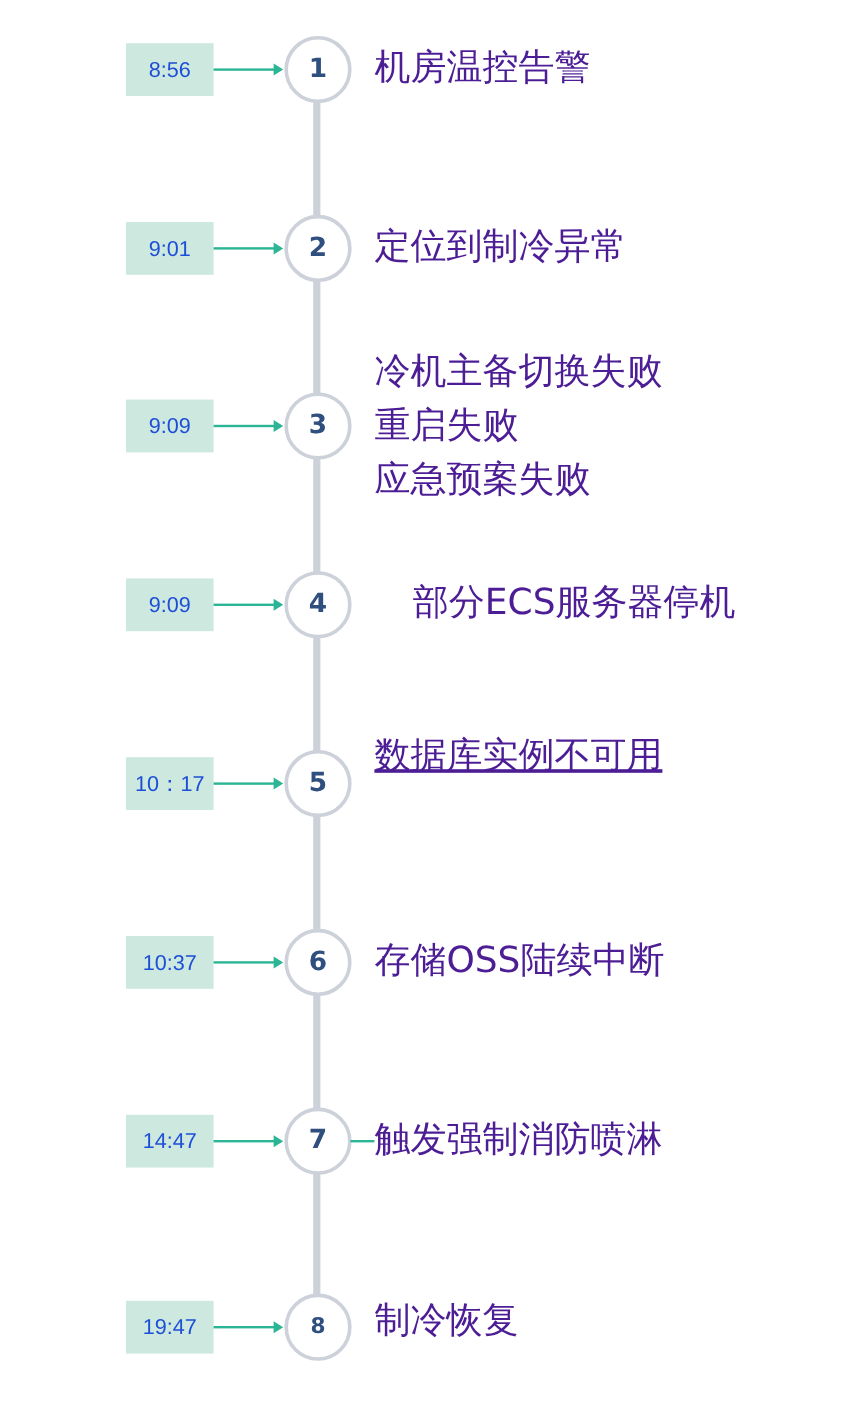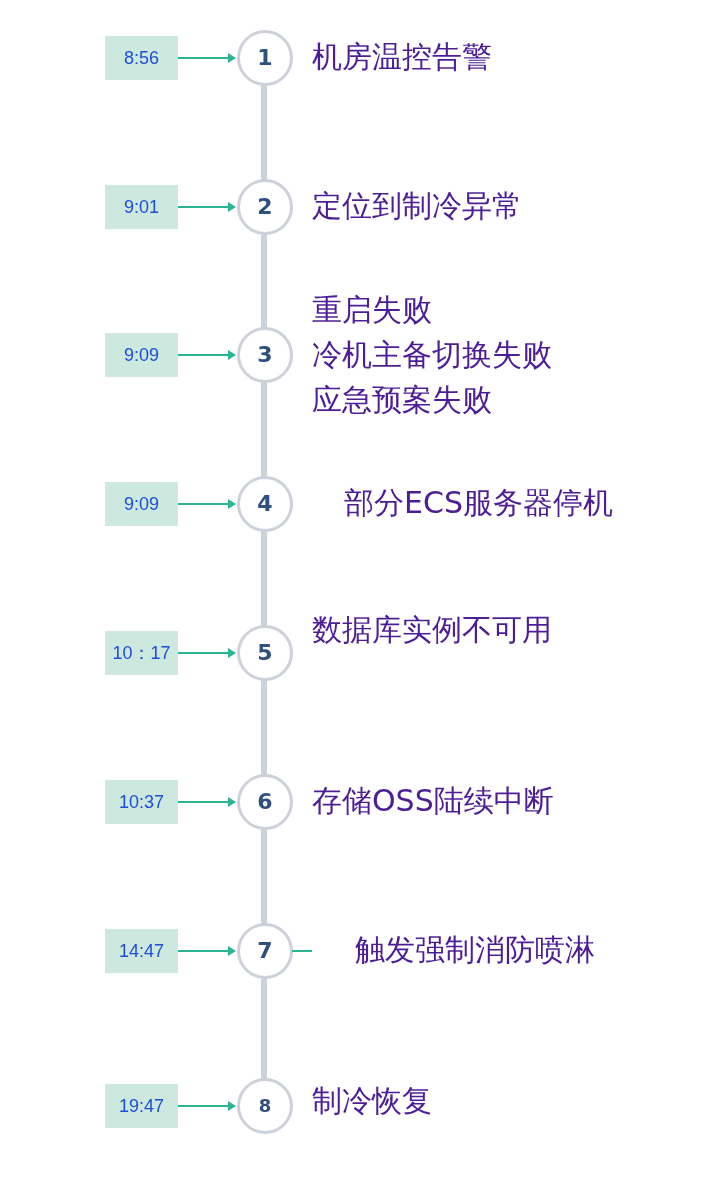"重启失败" div { order: before "冷机主备切换失败" -> after "冷机主备切换失败" }
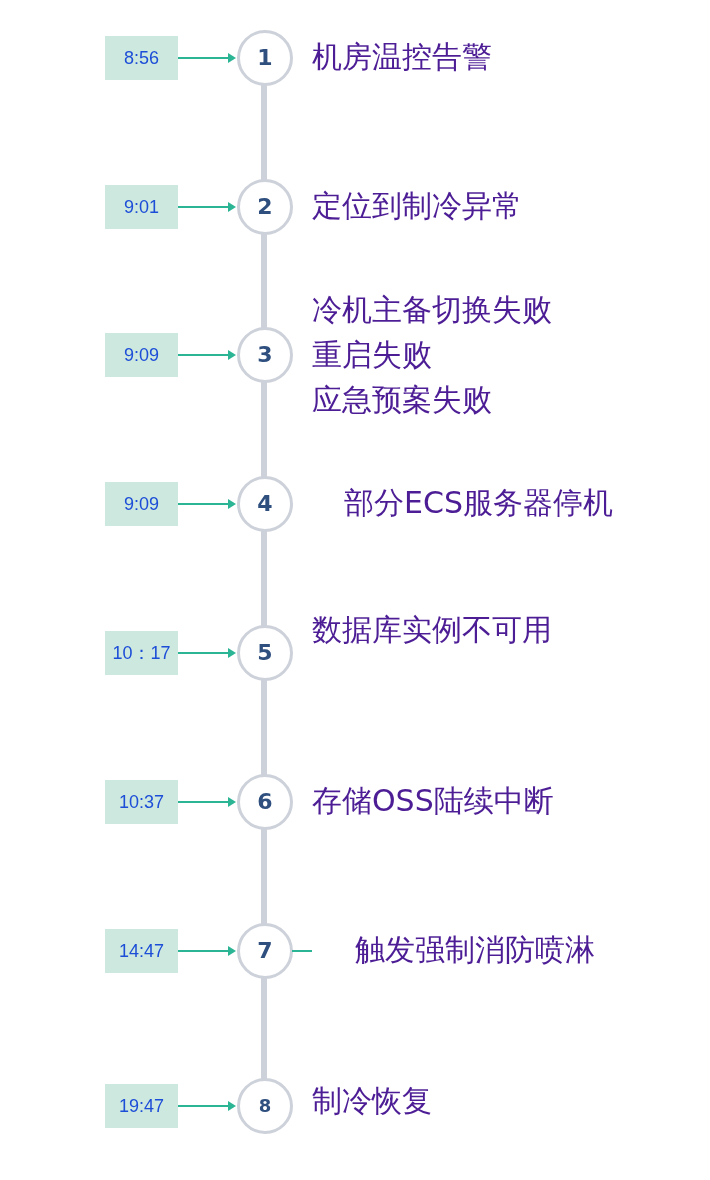"数据库实例不可用" div.label { text-decoration: none -> underline }
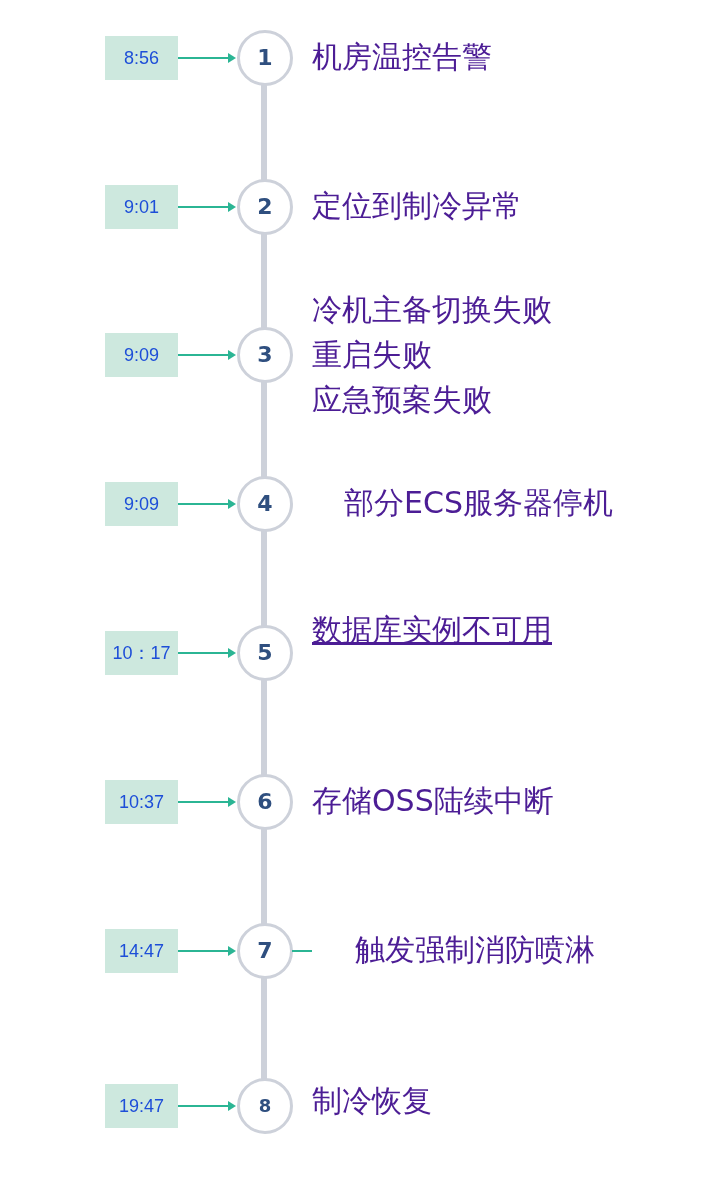"触发强制消防喷淋" div.label { margin-left: 43px -> none }
